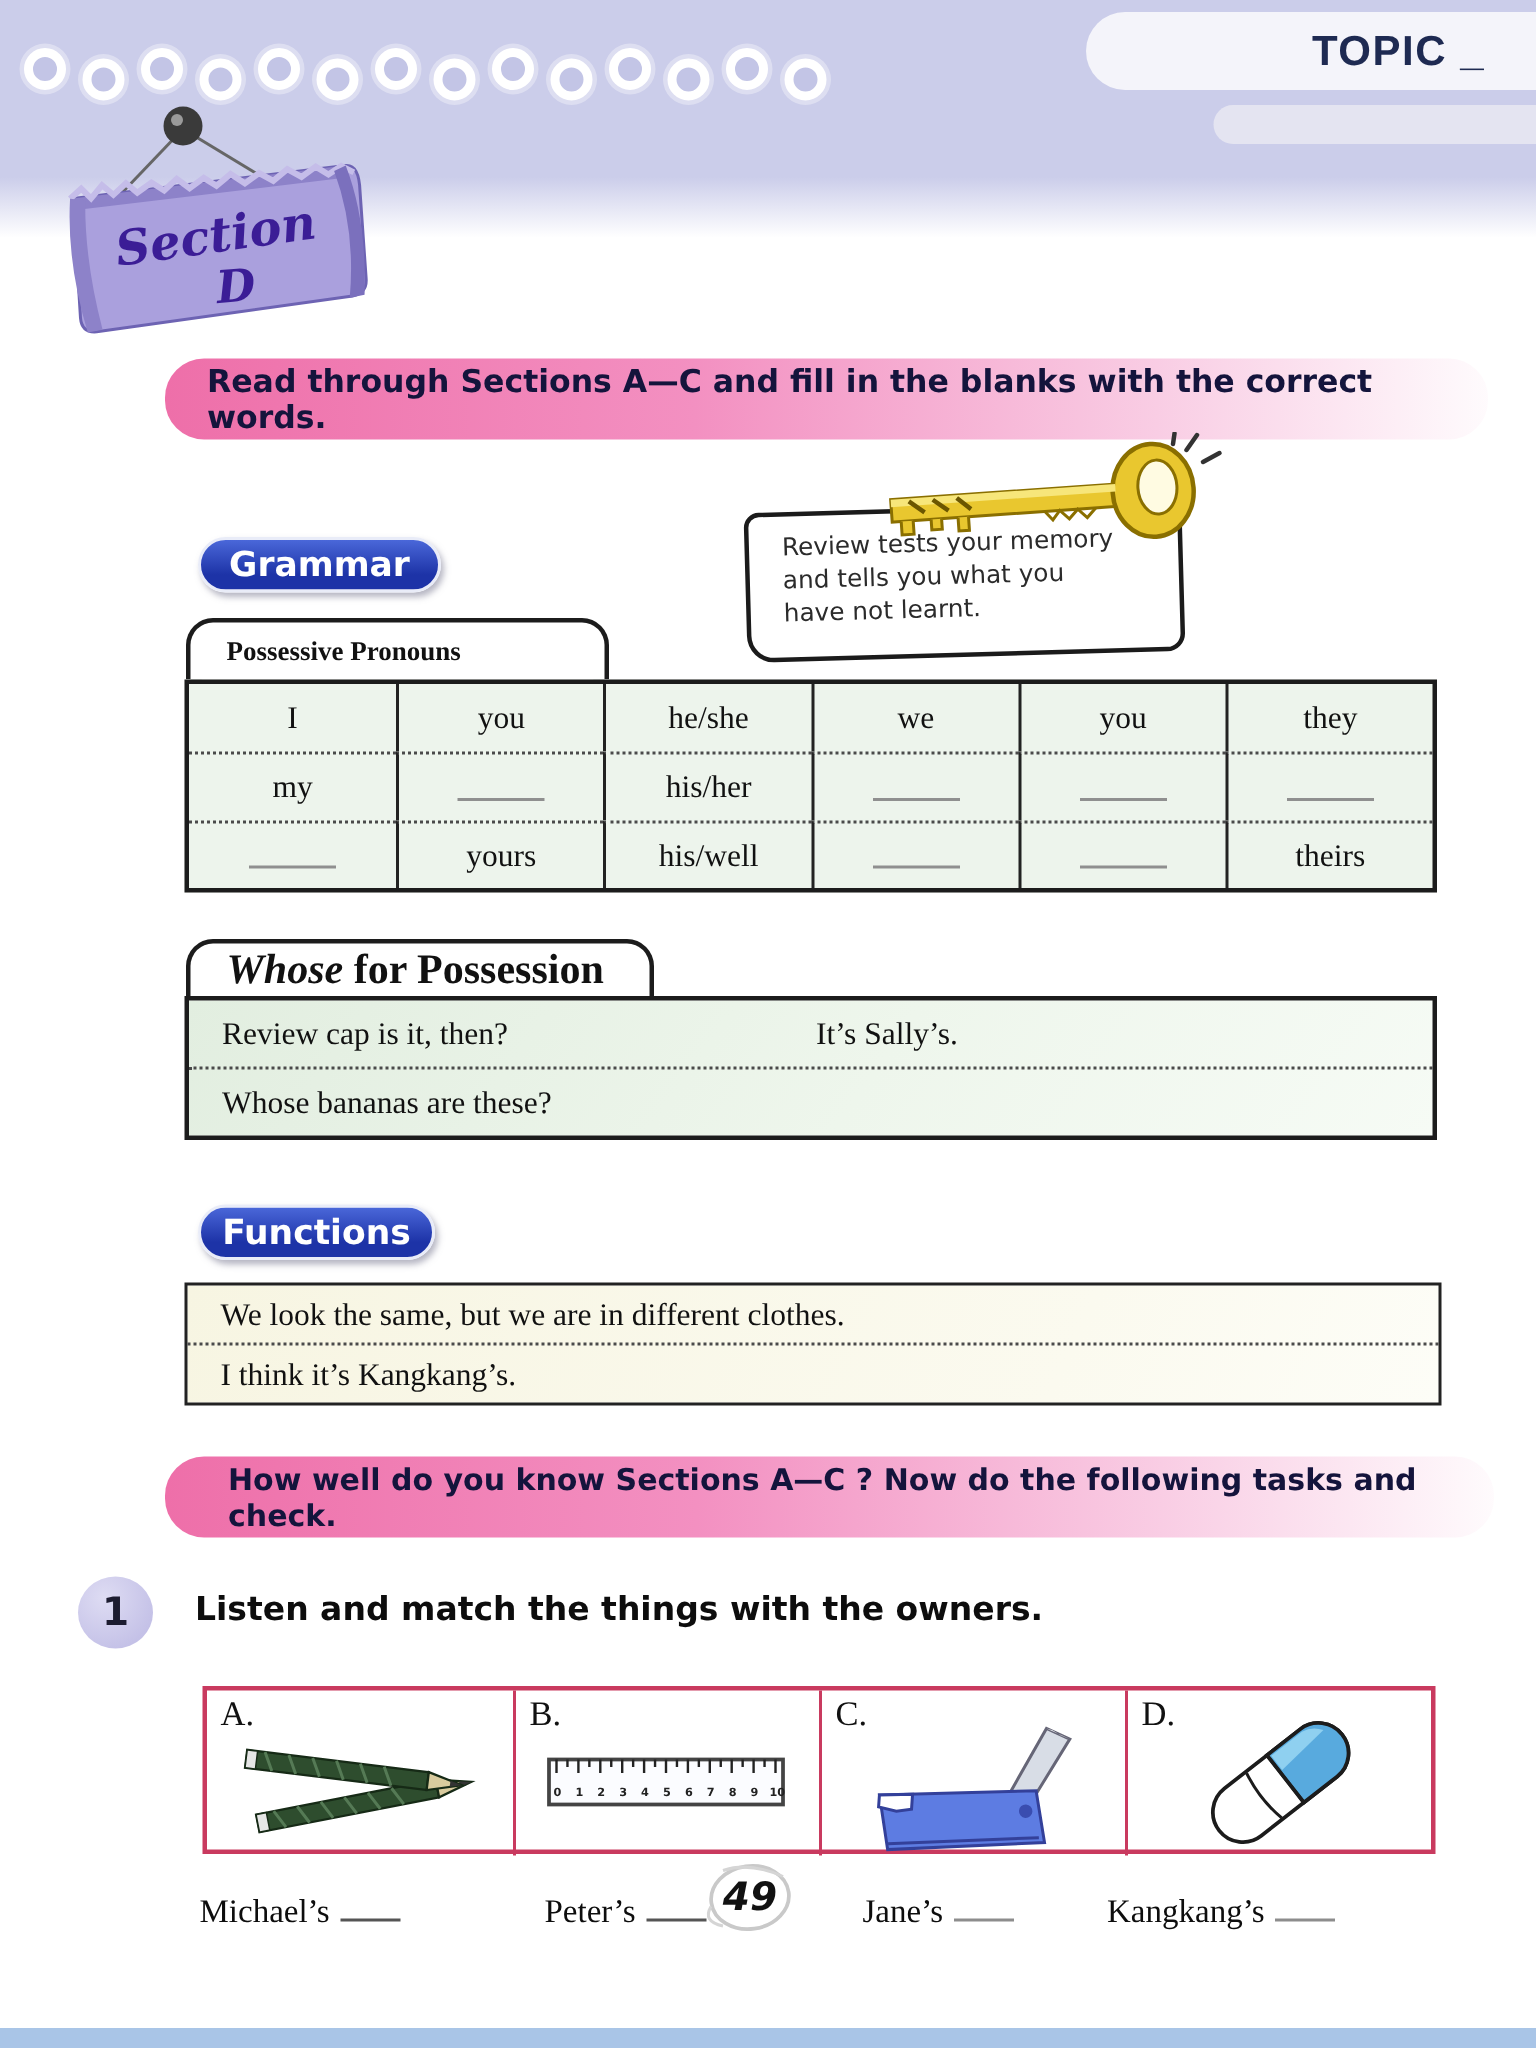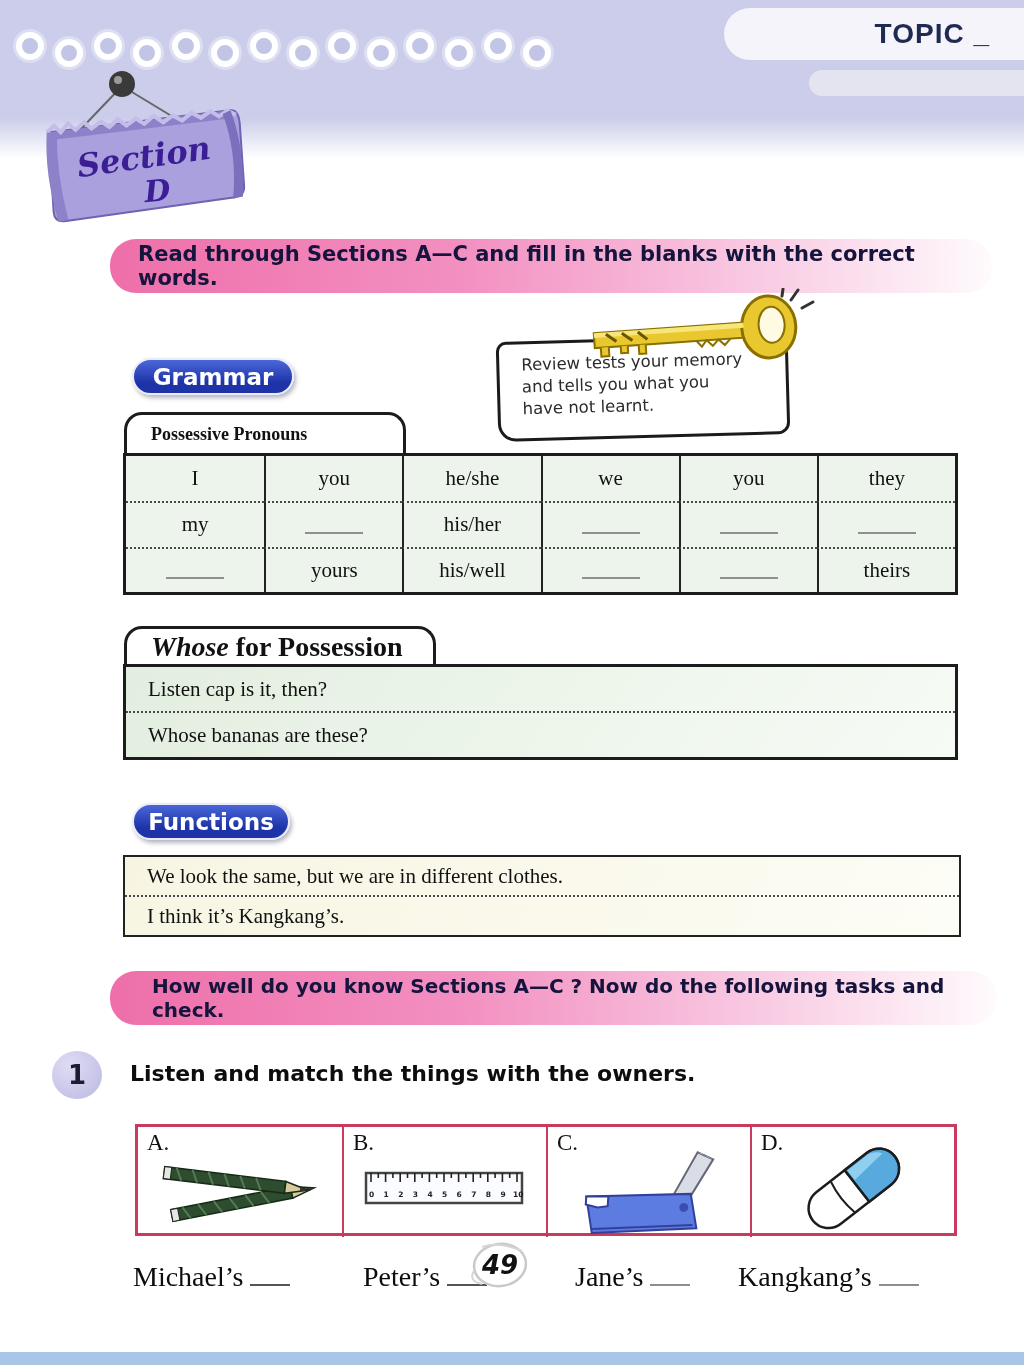"Listen cap is it, then?" div { text: Listen -> Review }
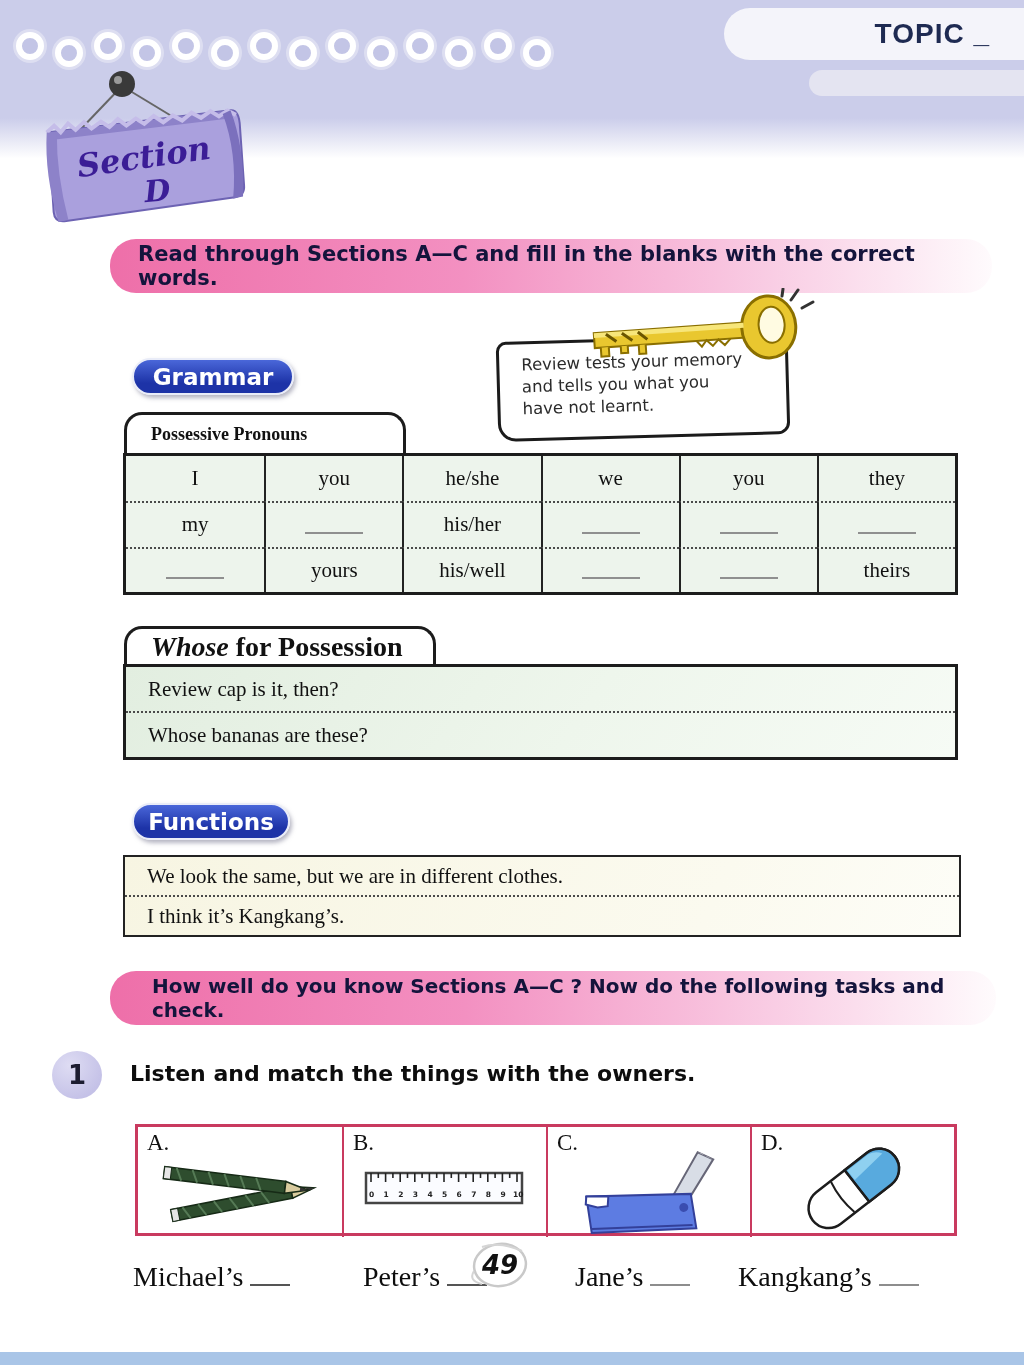"It’s Sally’s." div { html: none -> <div>It’s Sally’s.</div> }
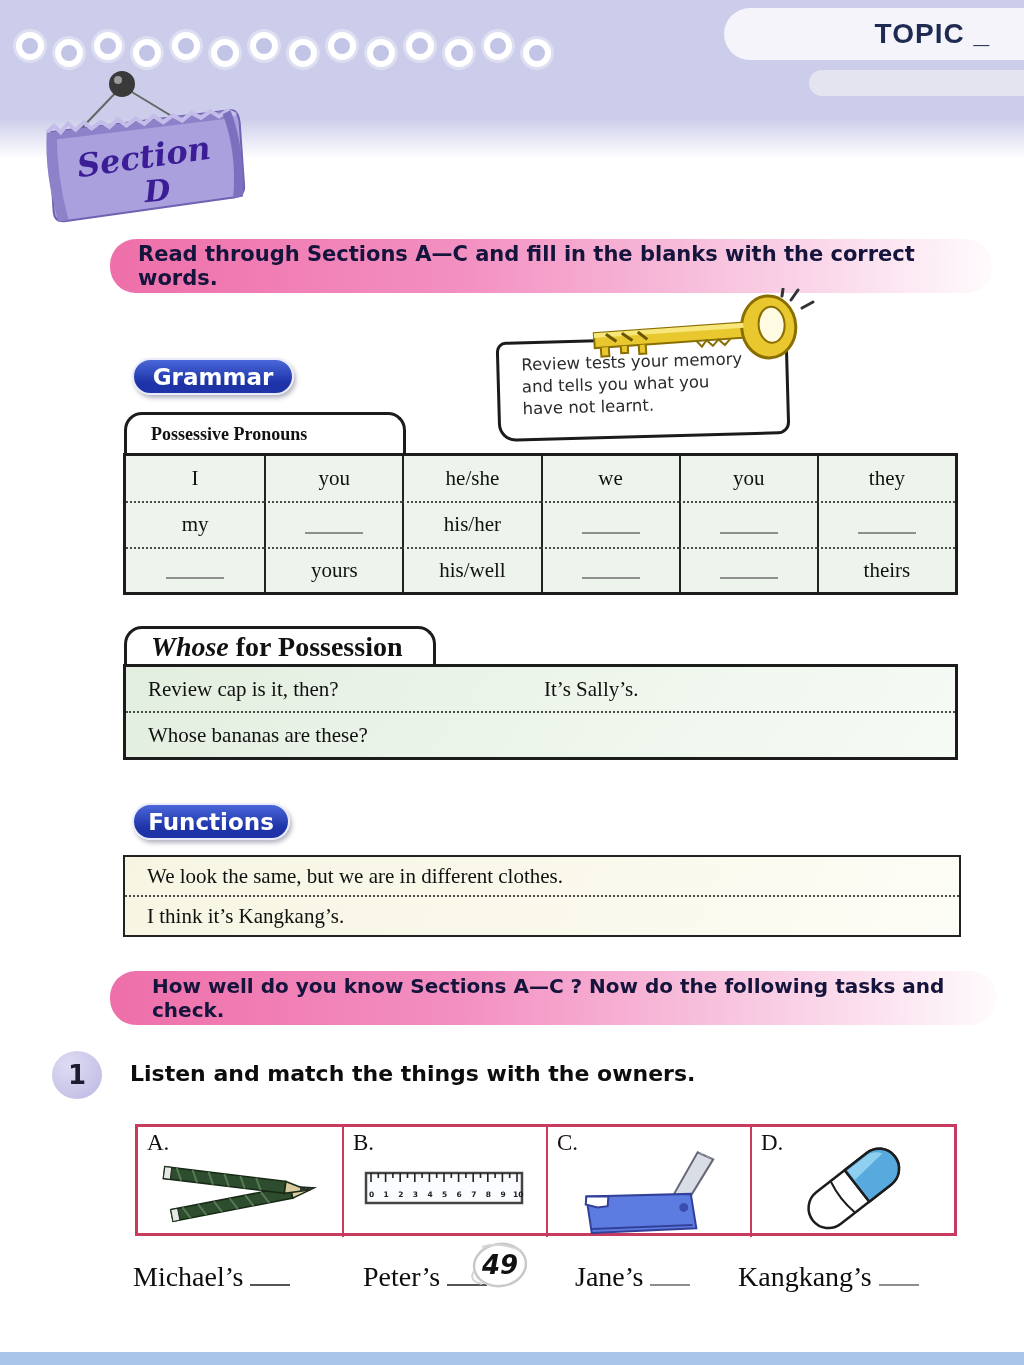"Michael’s" .owners { font-size: 28px -> 22px }
